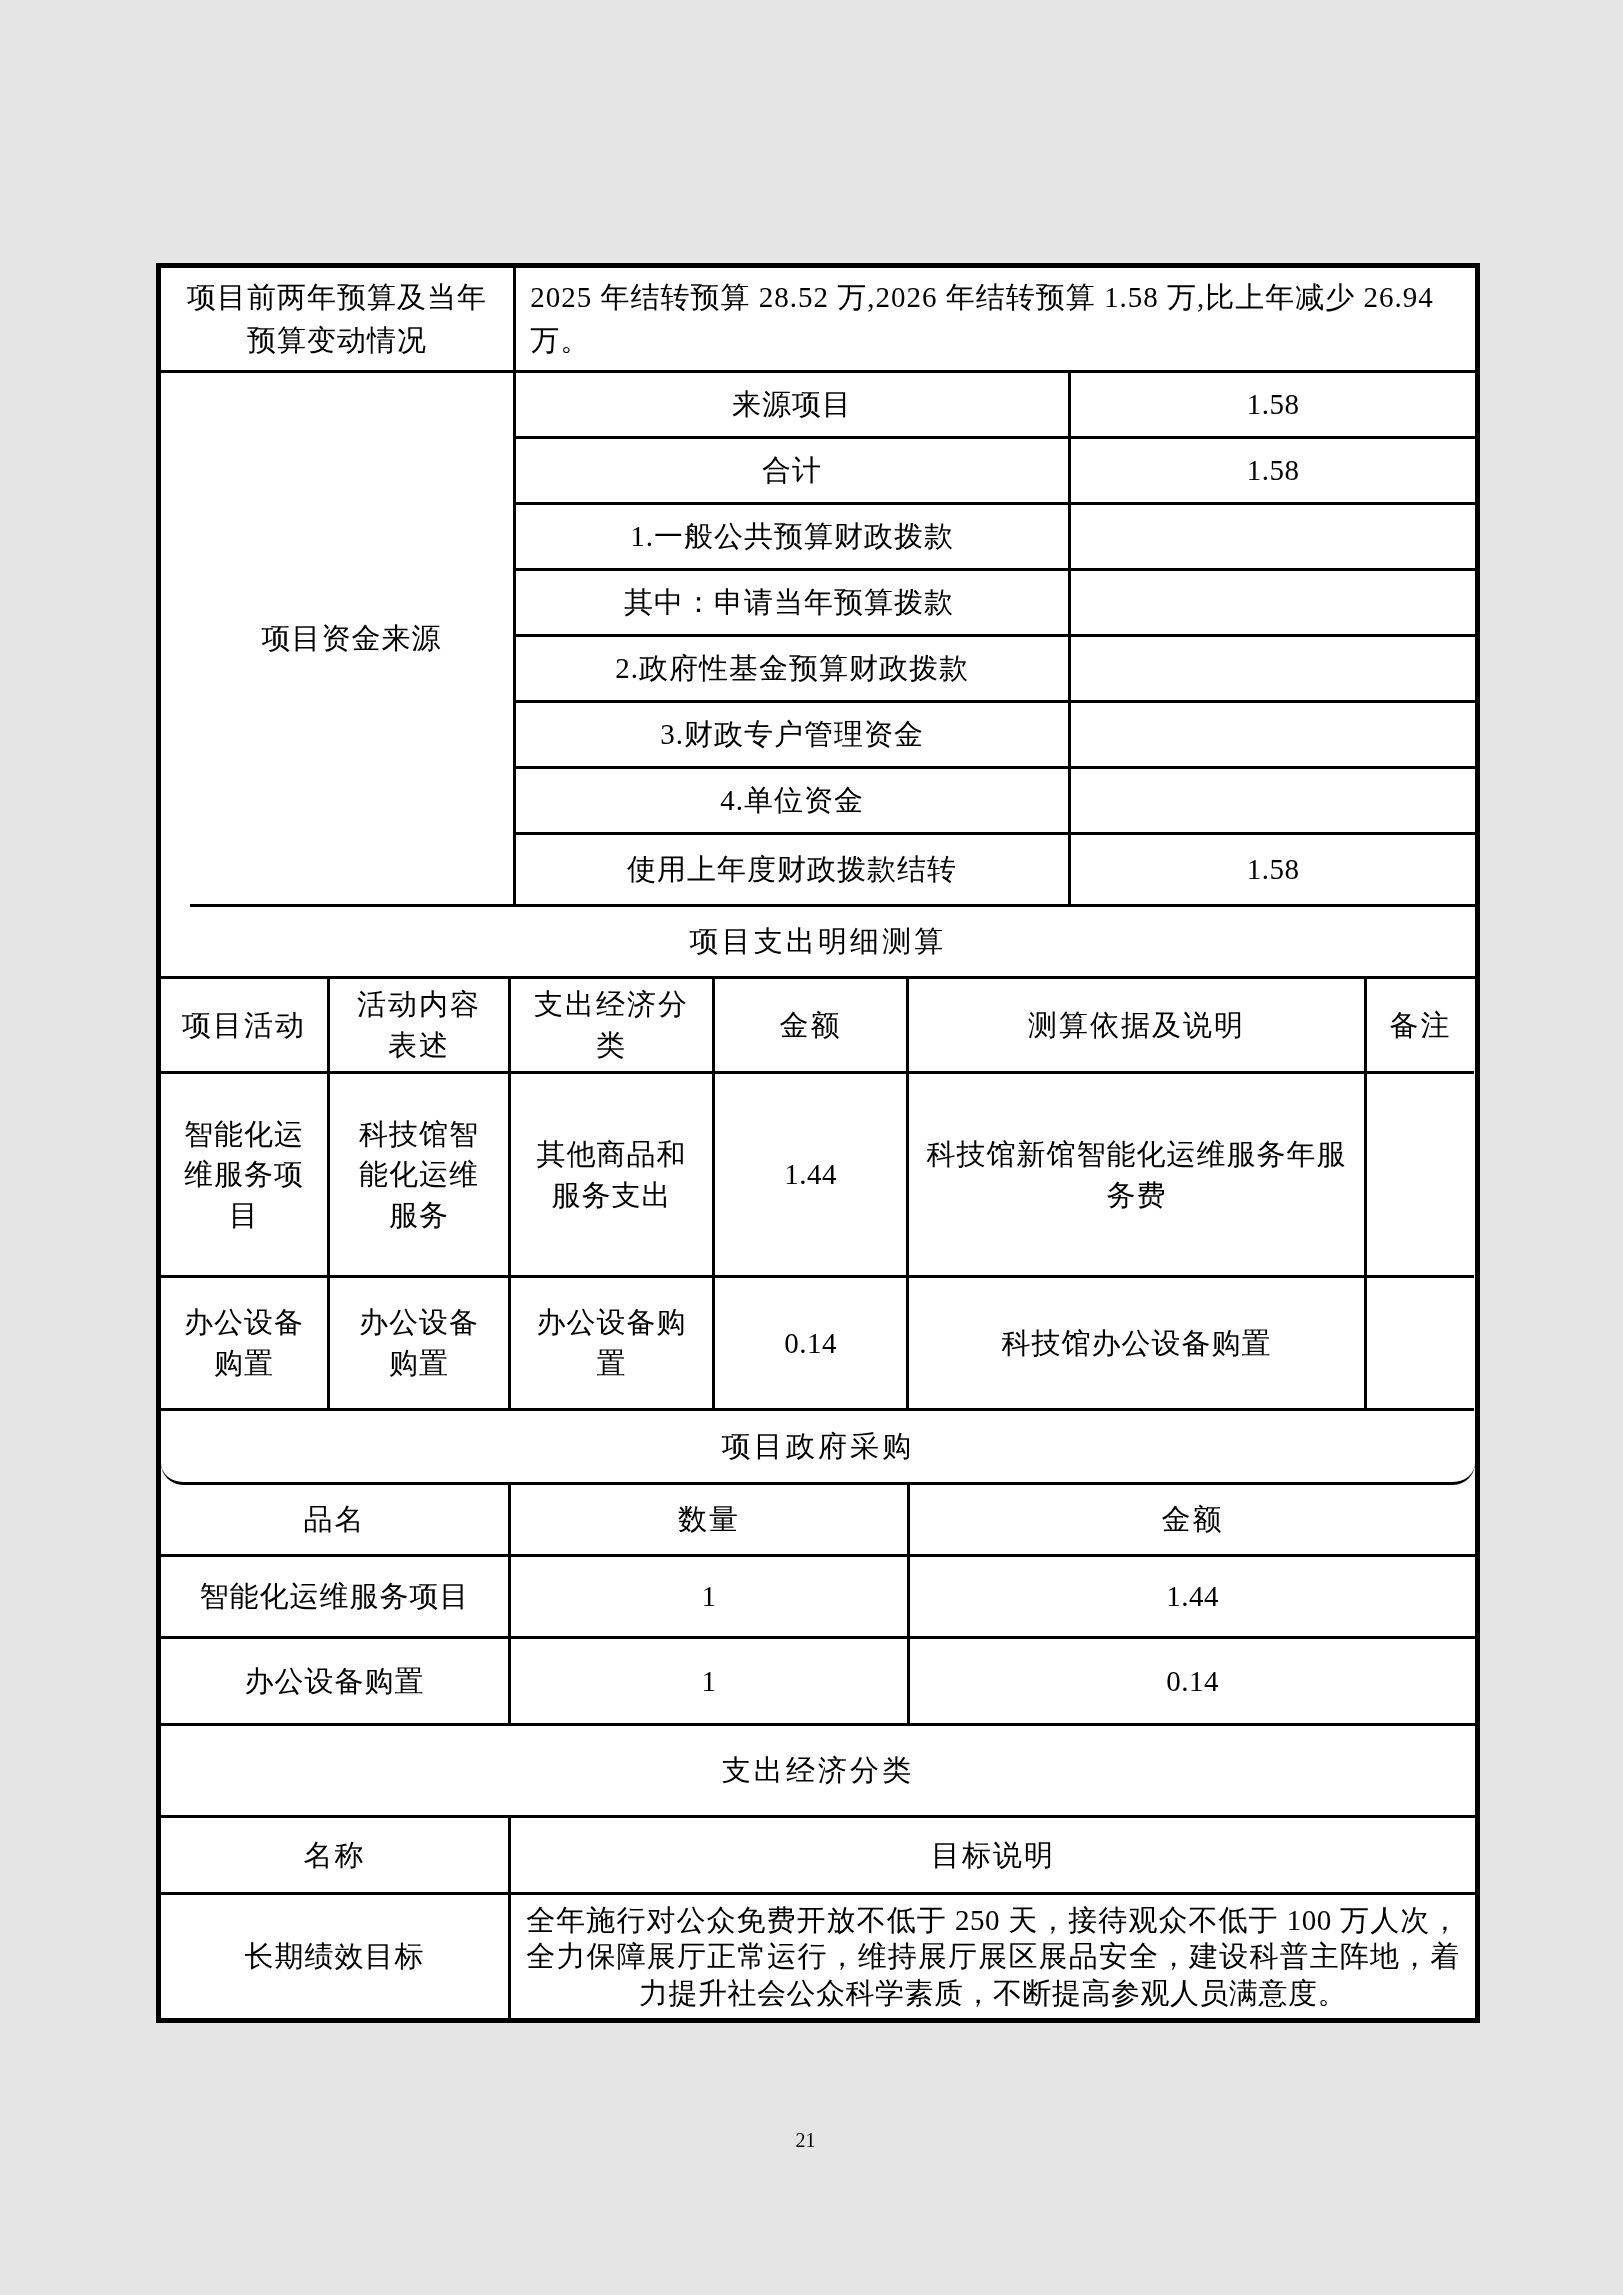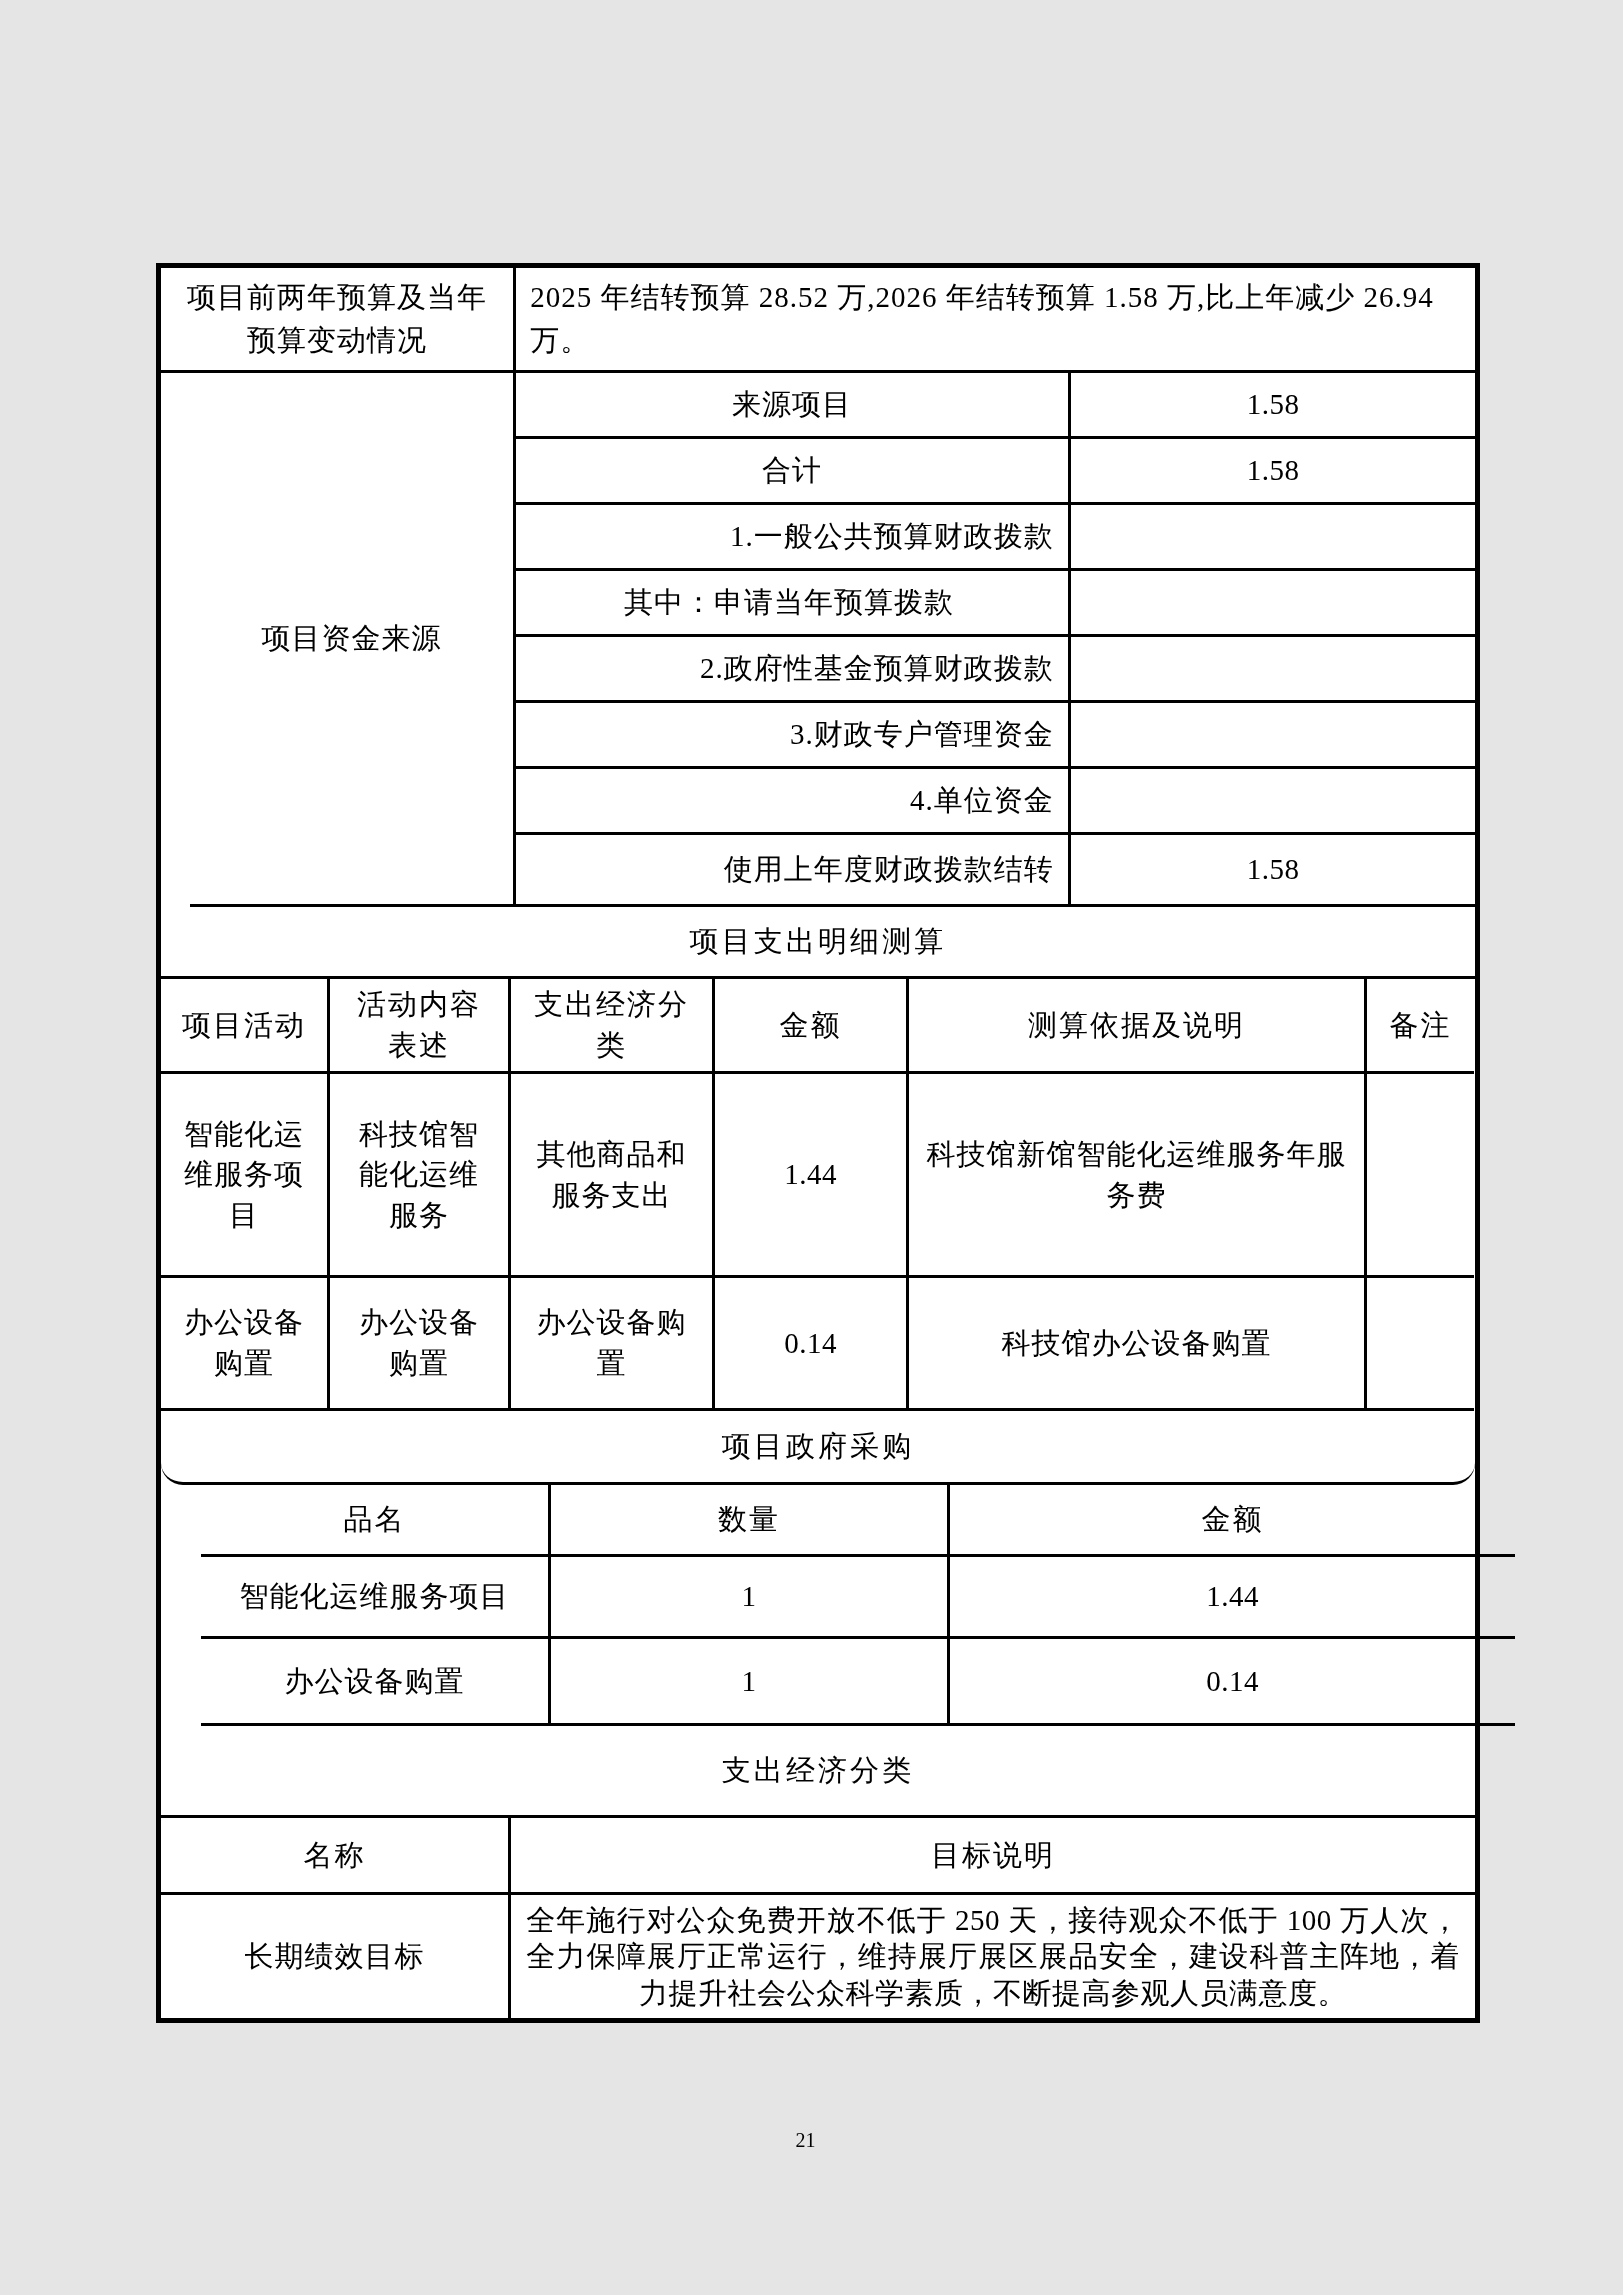"2025 年结转预算 28.52 万,2026 年结转预算" .cell.left { justify-content: flex-end -> center }
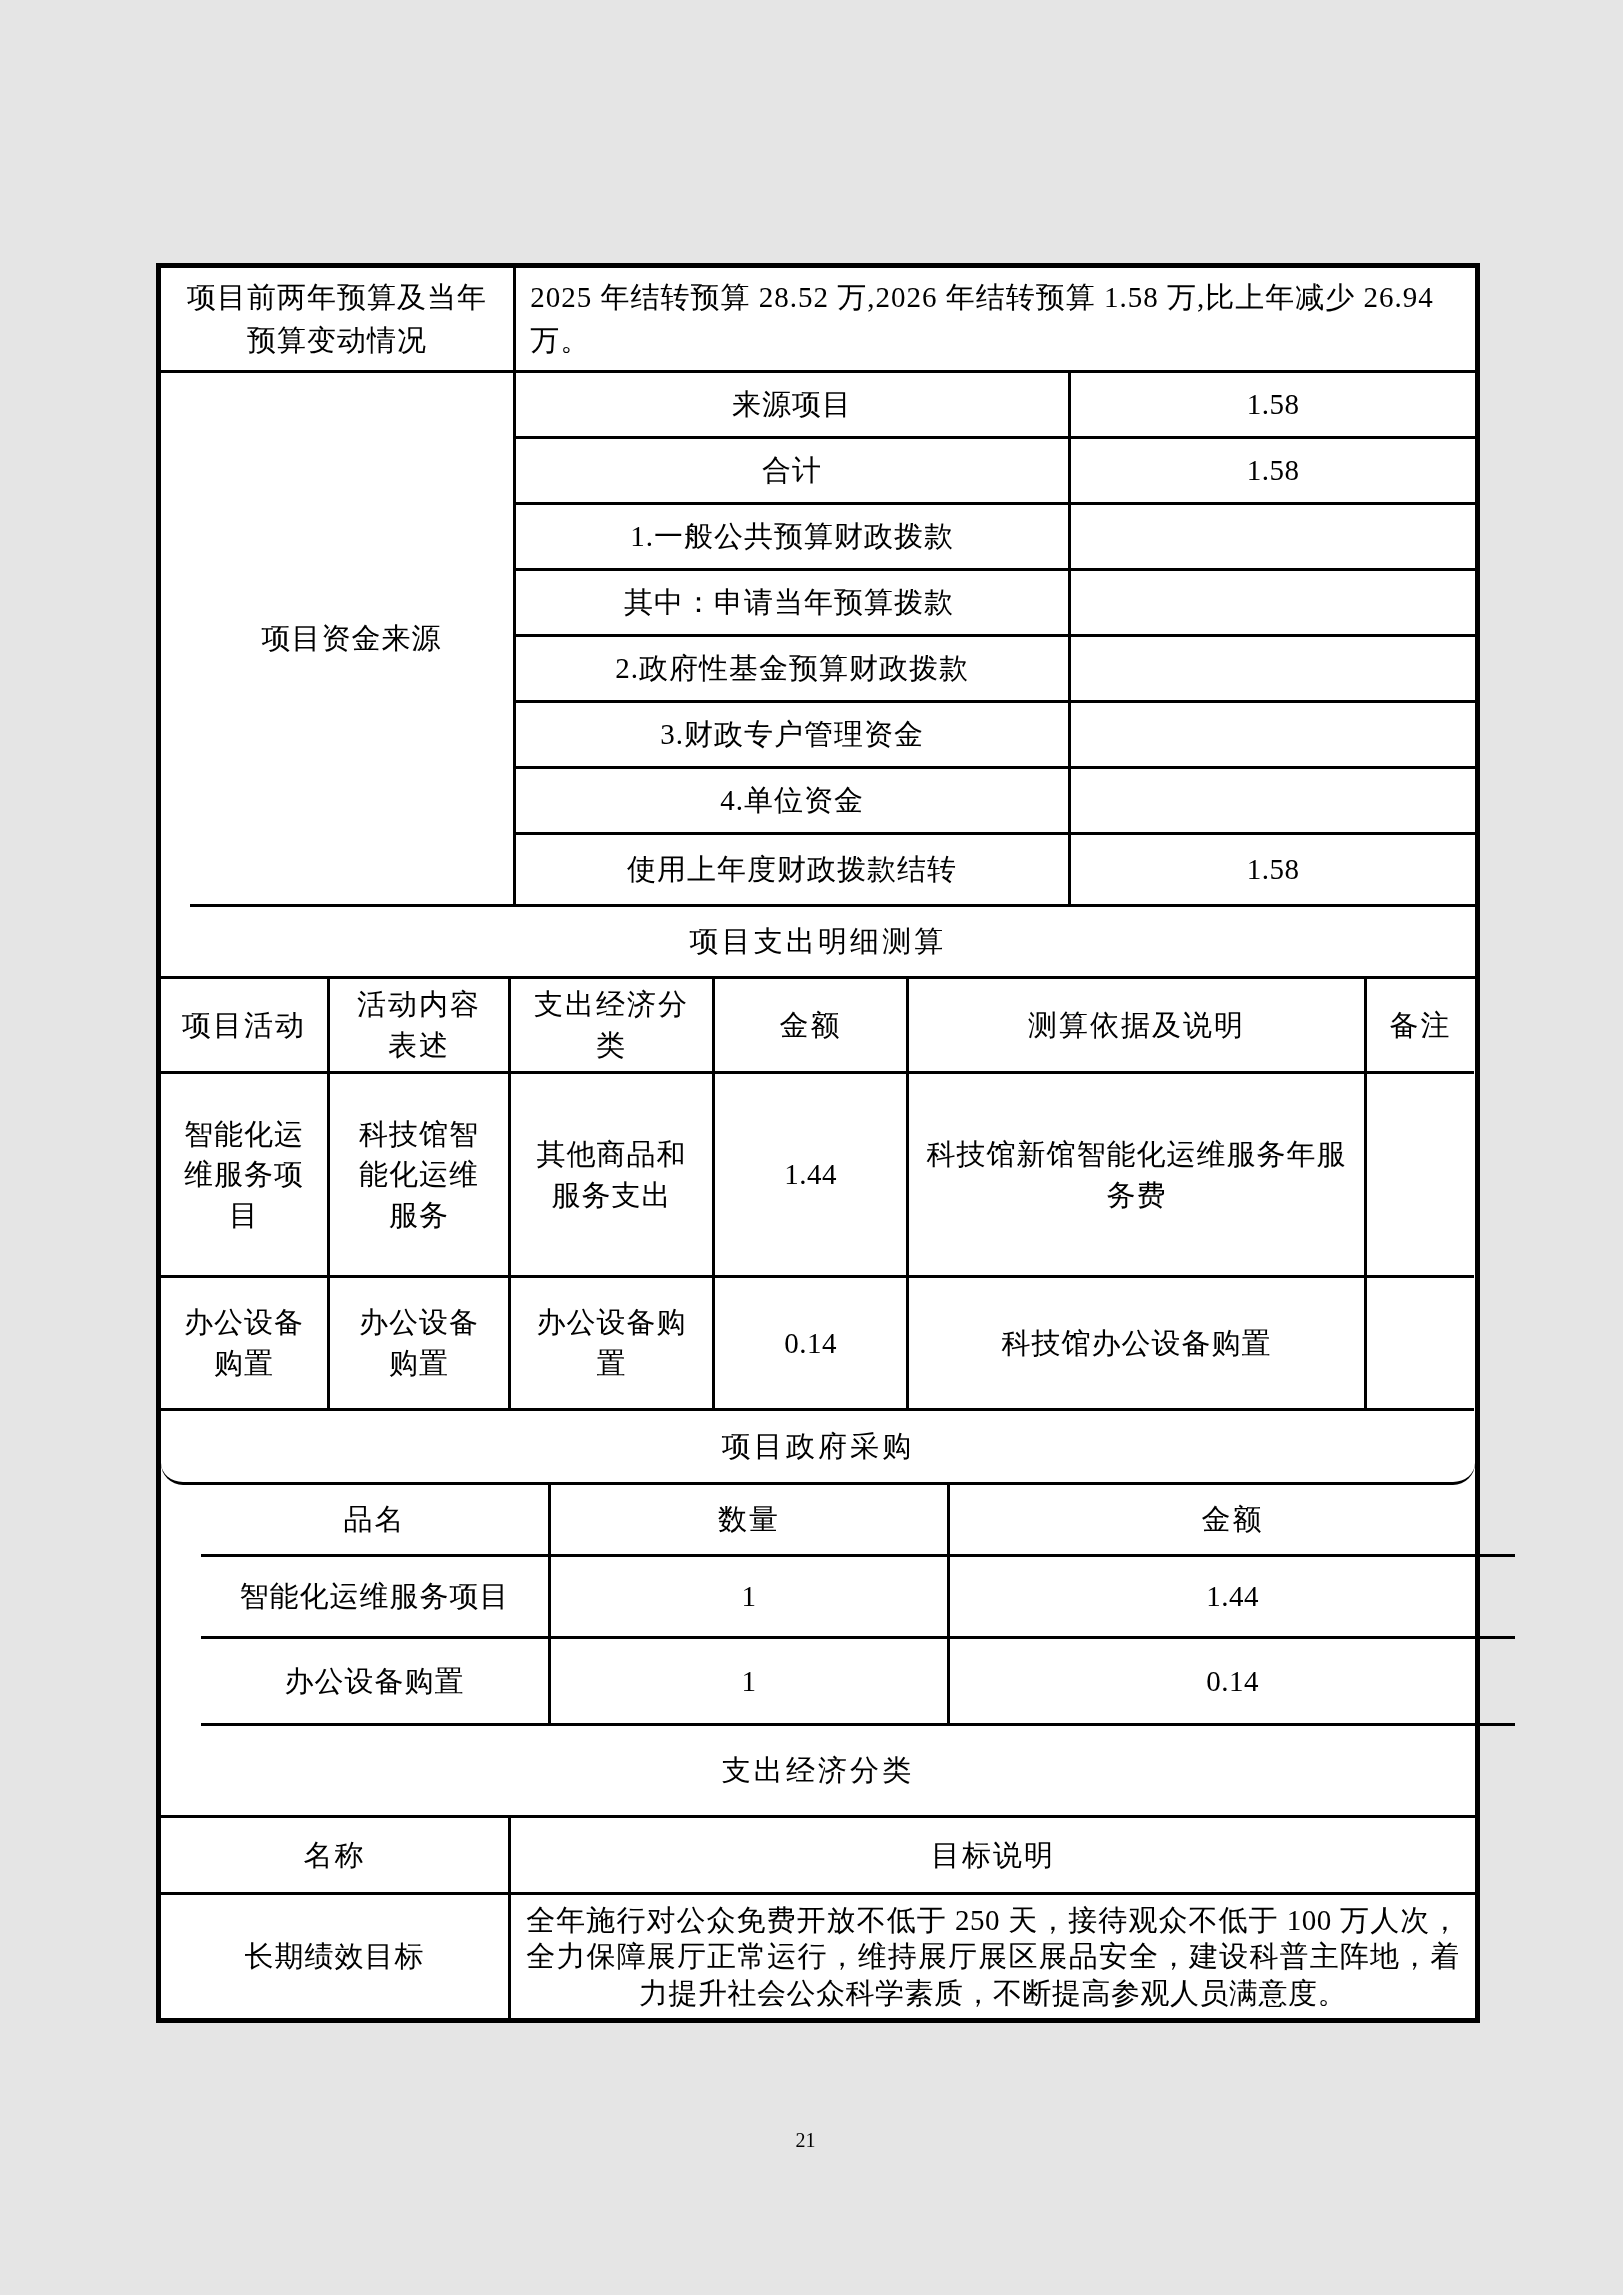"品名" .secD { margin-left: 40px -> none }
